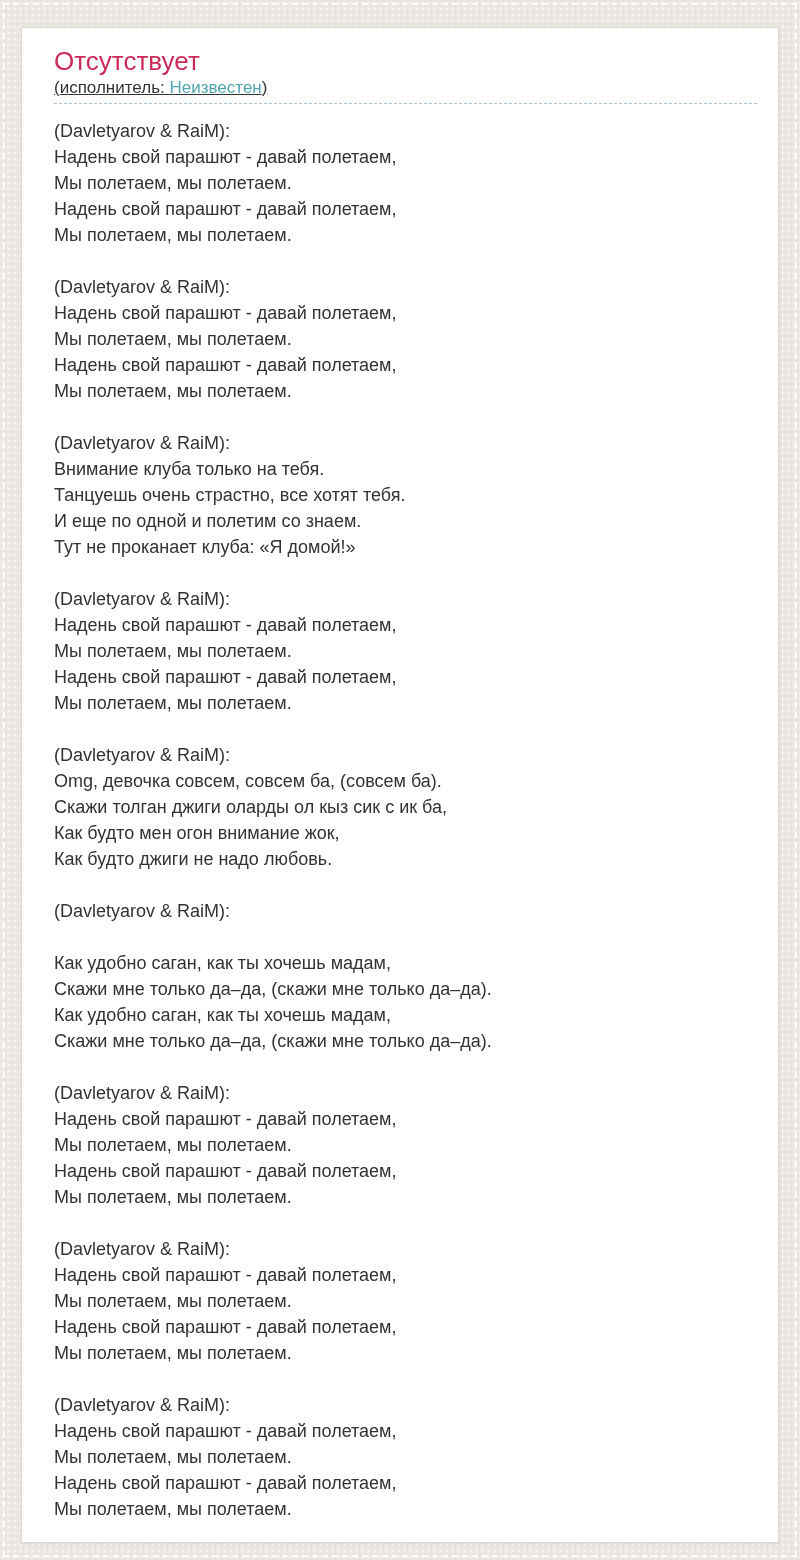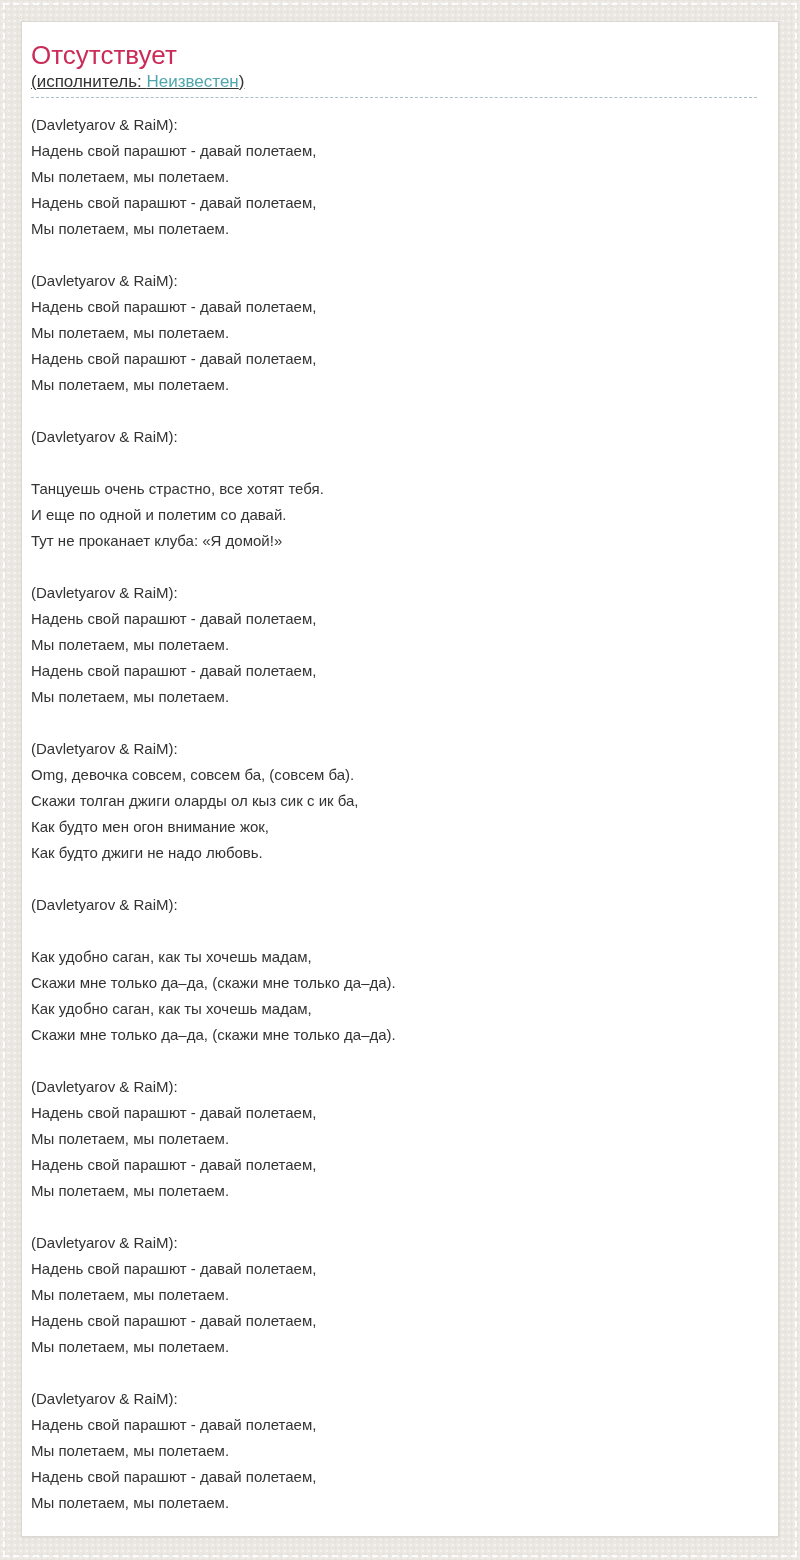"Отсутствует" .card { padding: 19px 21px 0 9px -> 19px 21px 0 32px; top: 21px -> 27px }
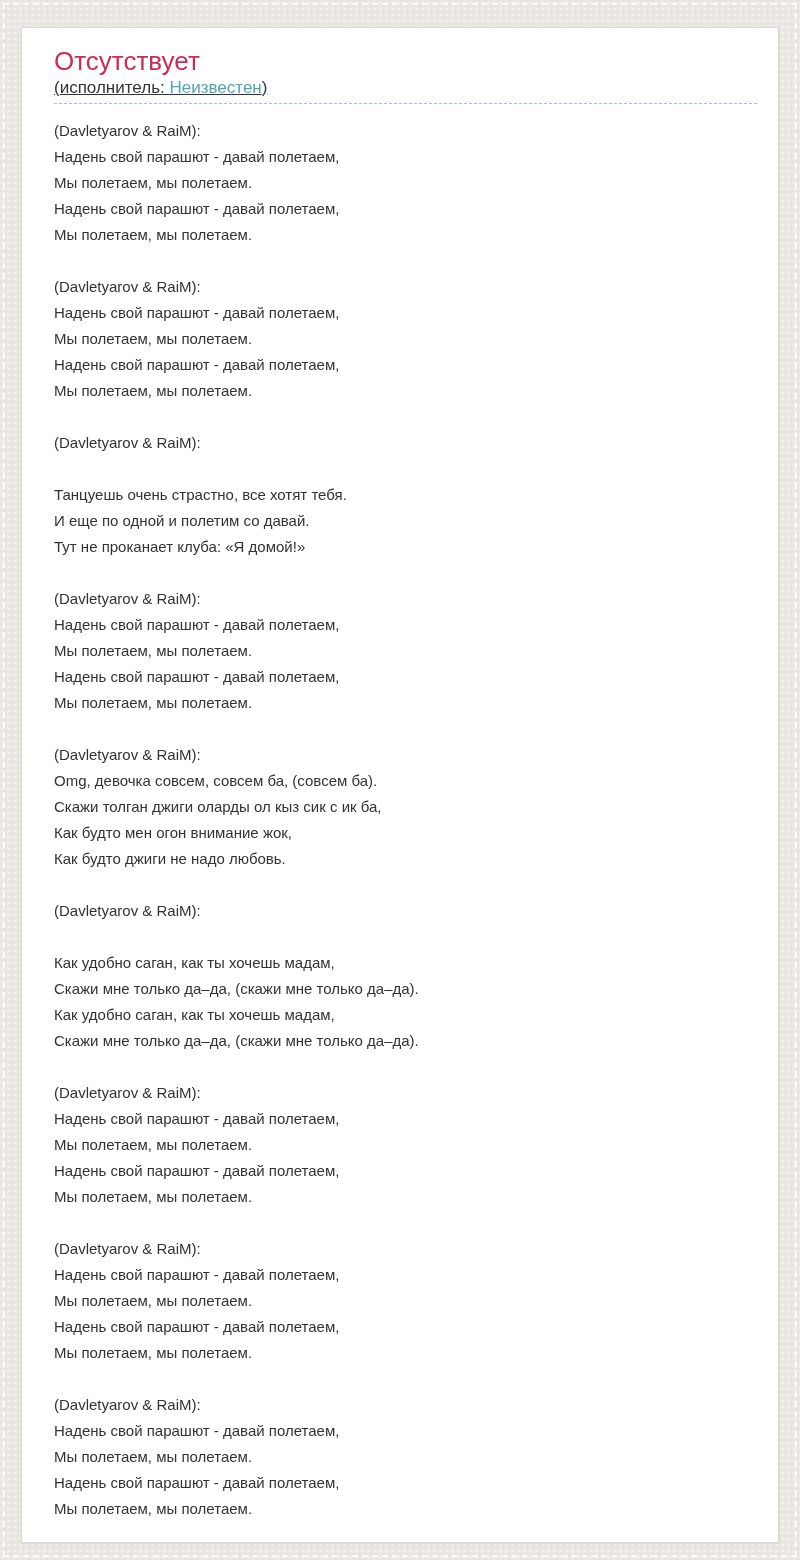"(Davletyarov & RaiM):" .lyrics { font-size: 15px -> 18px }
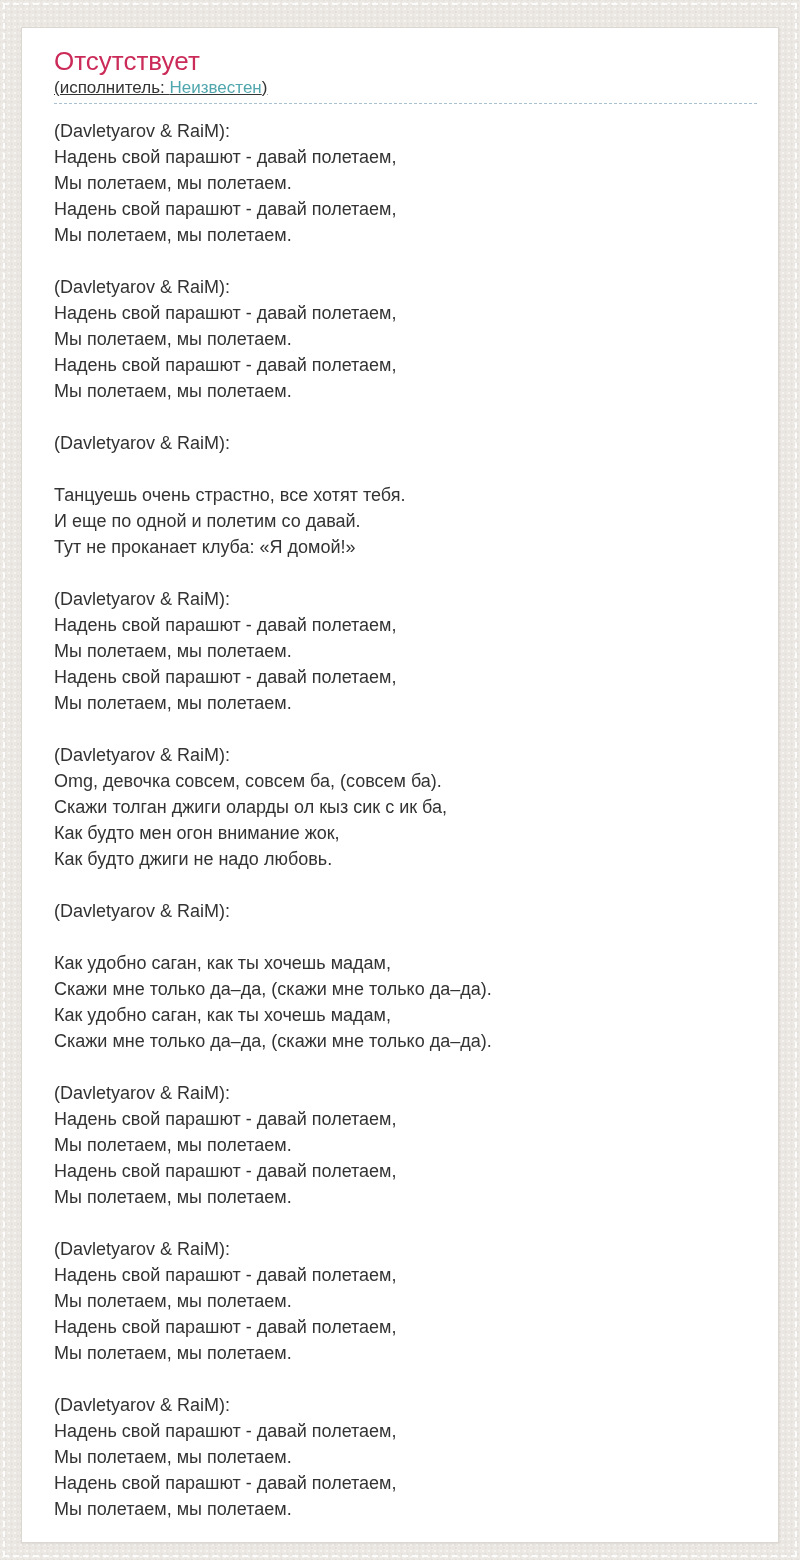"Внимание клуба только на тебя." span { html: none -> <span>Внимание клуба только на тебя.</span> }
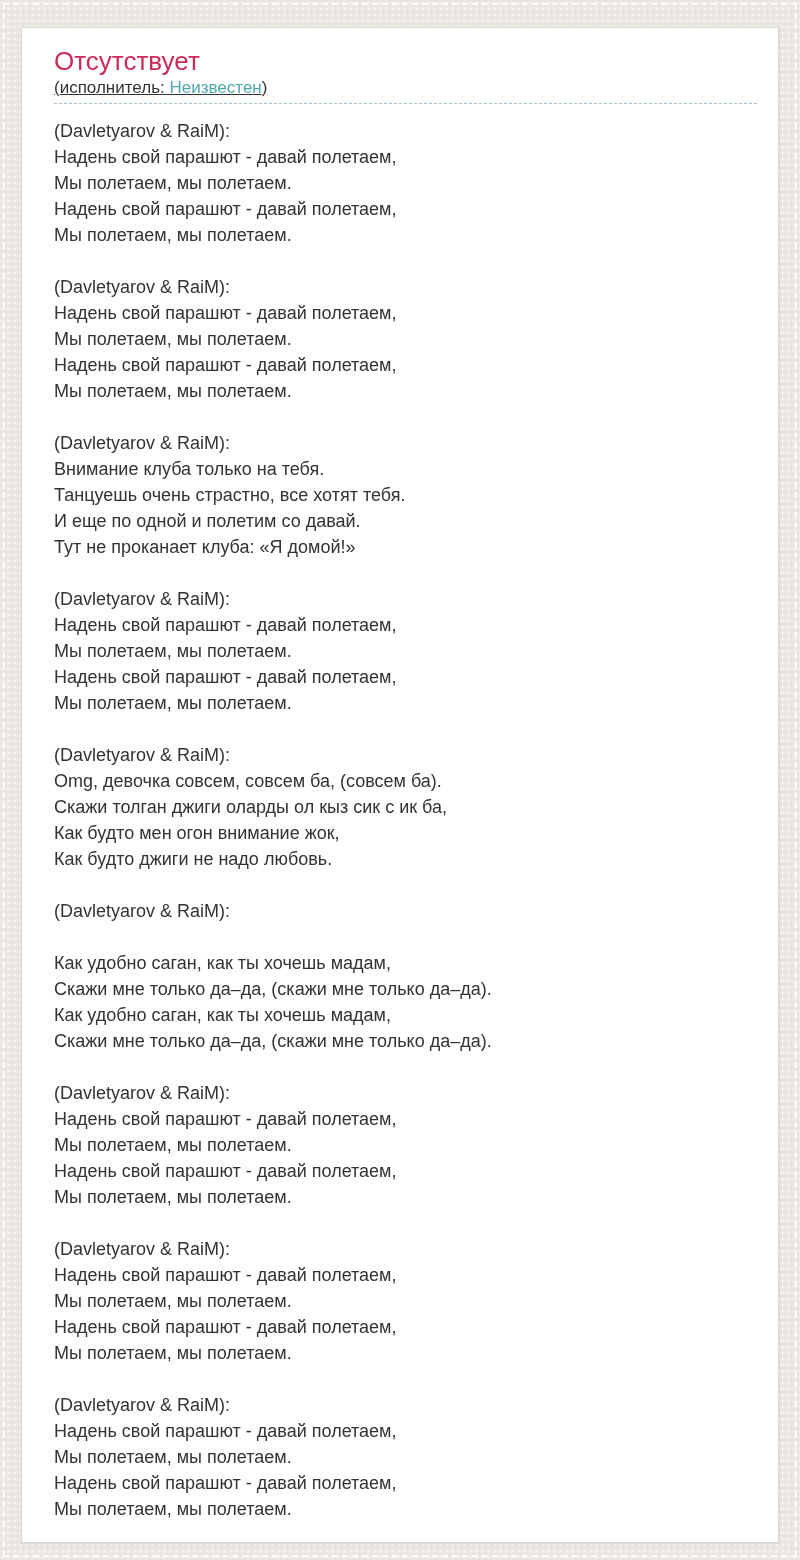"И еще по одной и" span { text: давай -> знаем }
